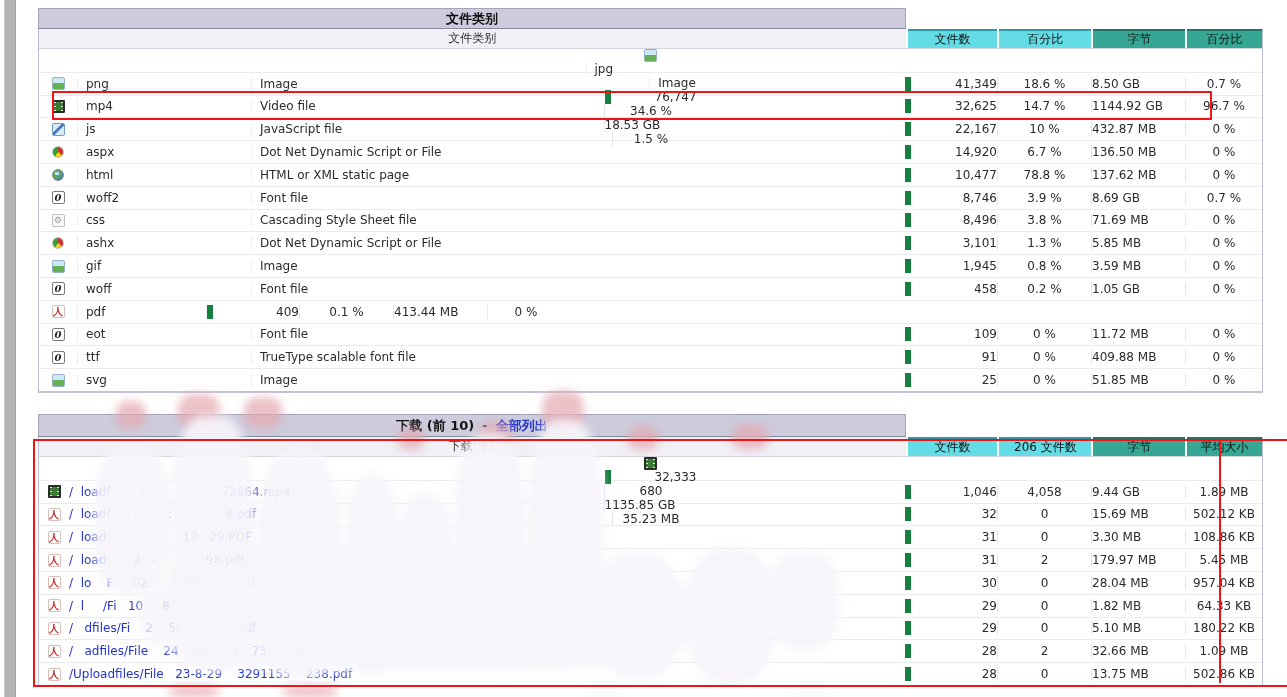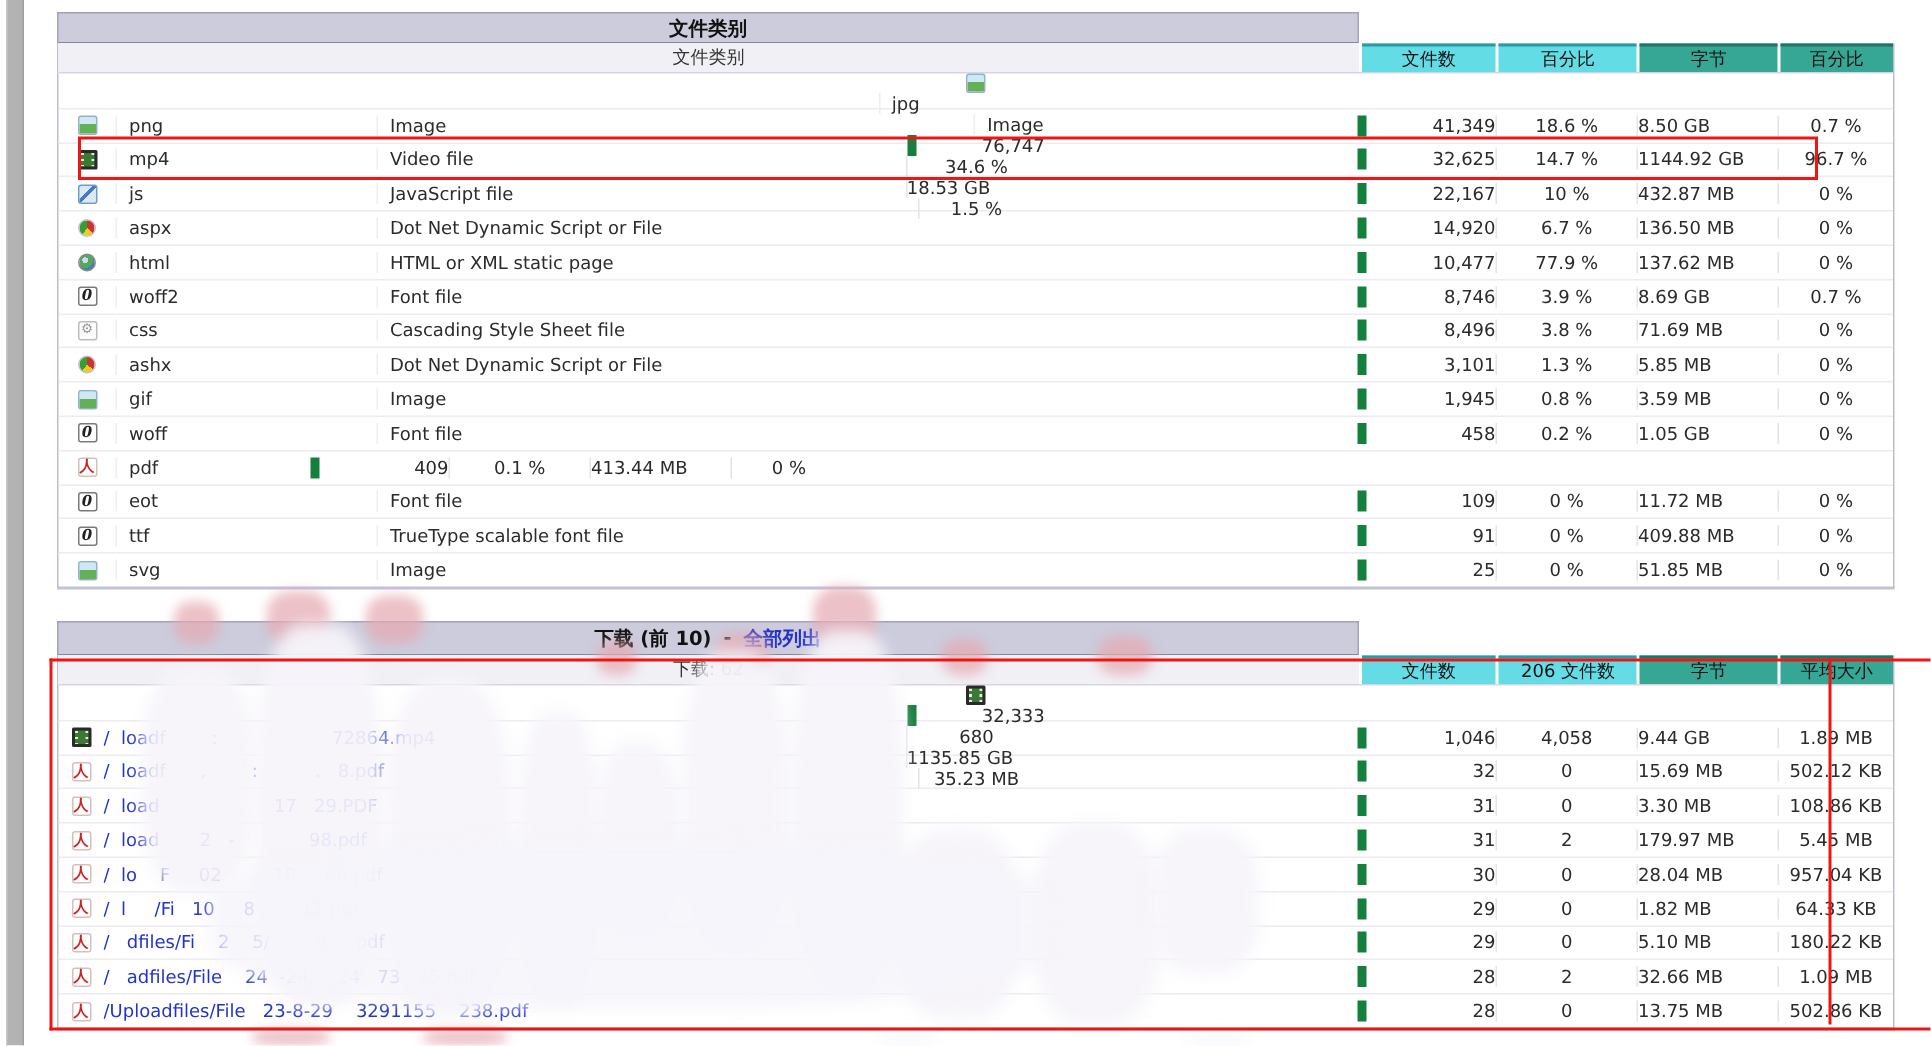"77.9 %" div.c-v2 { text: 77.9 -> 78.8 }
